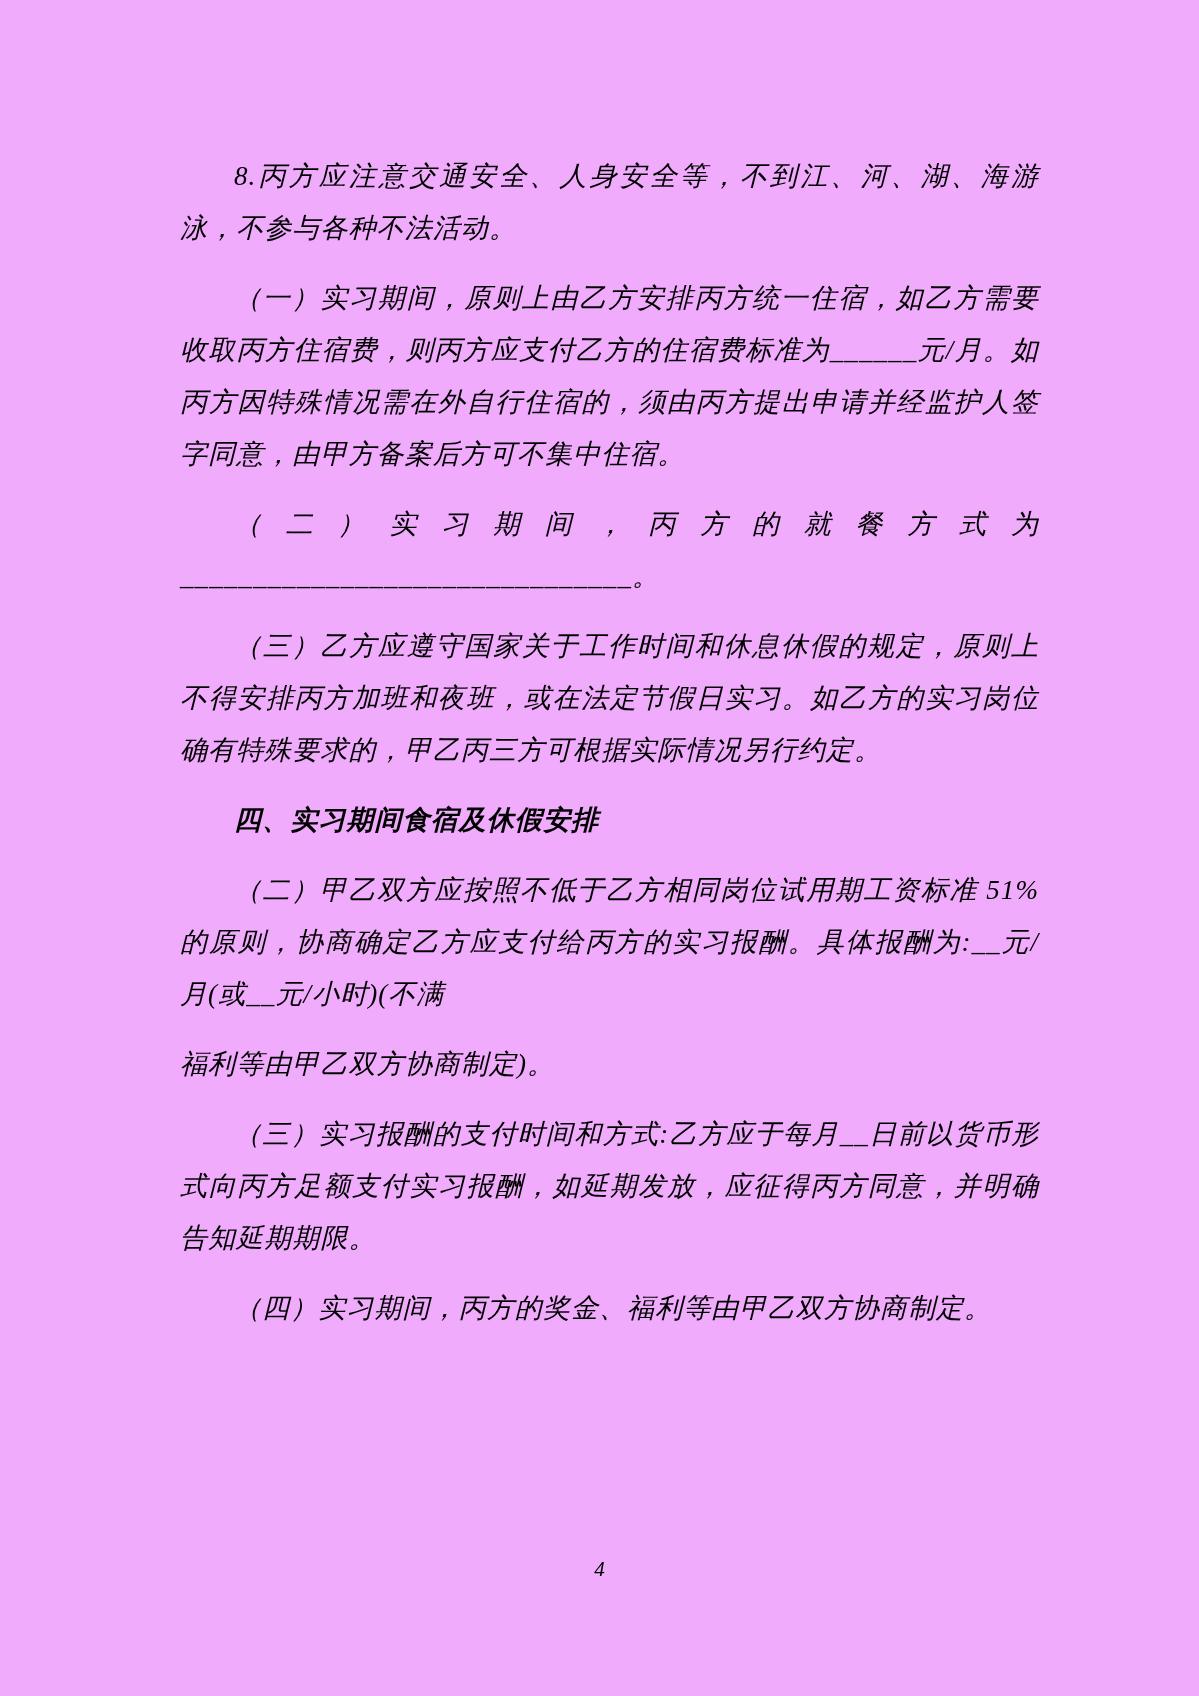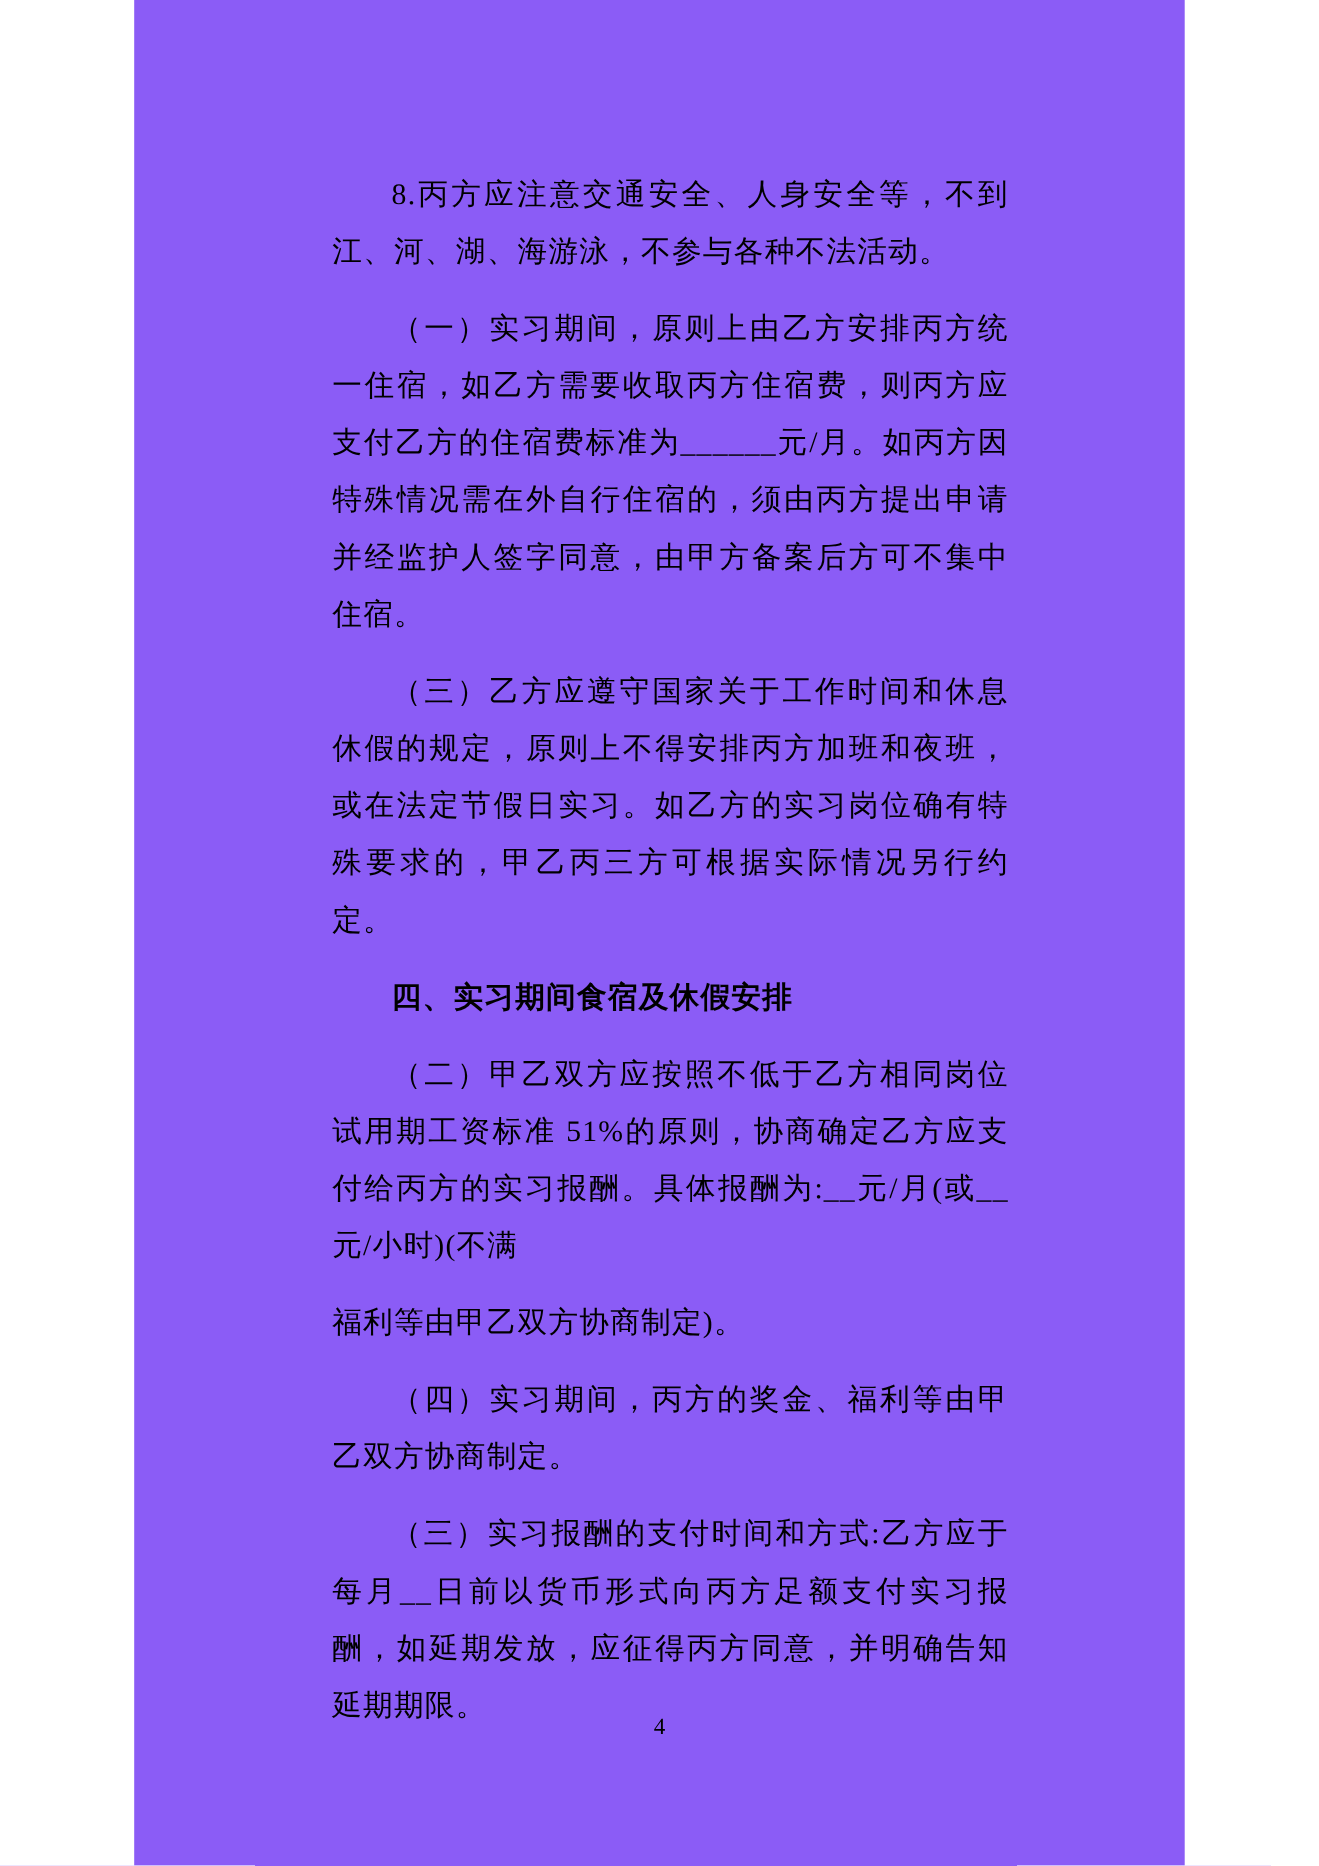"8.丙方应注意交通安全、人身安全等，不到江、河、湖、海游泳，不参与各种不法活动。" .page { background: #8b5cf6 -> #f0abfc; font-style: none -> italic; width: 955px -> 1199px }
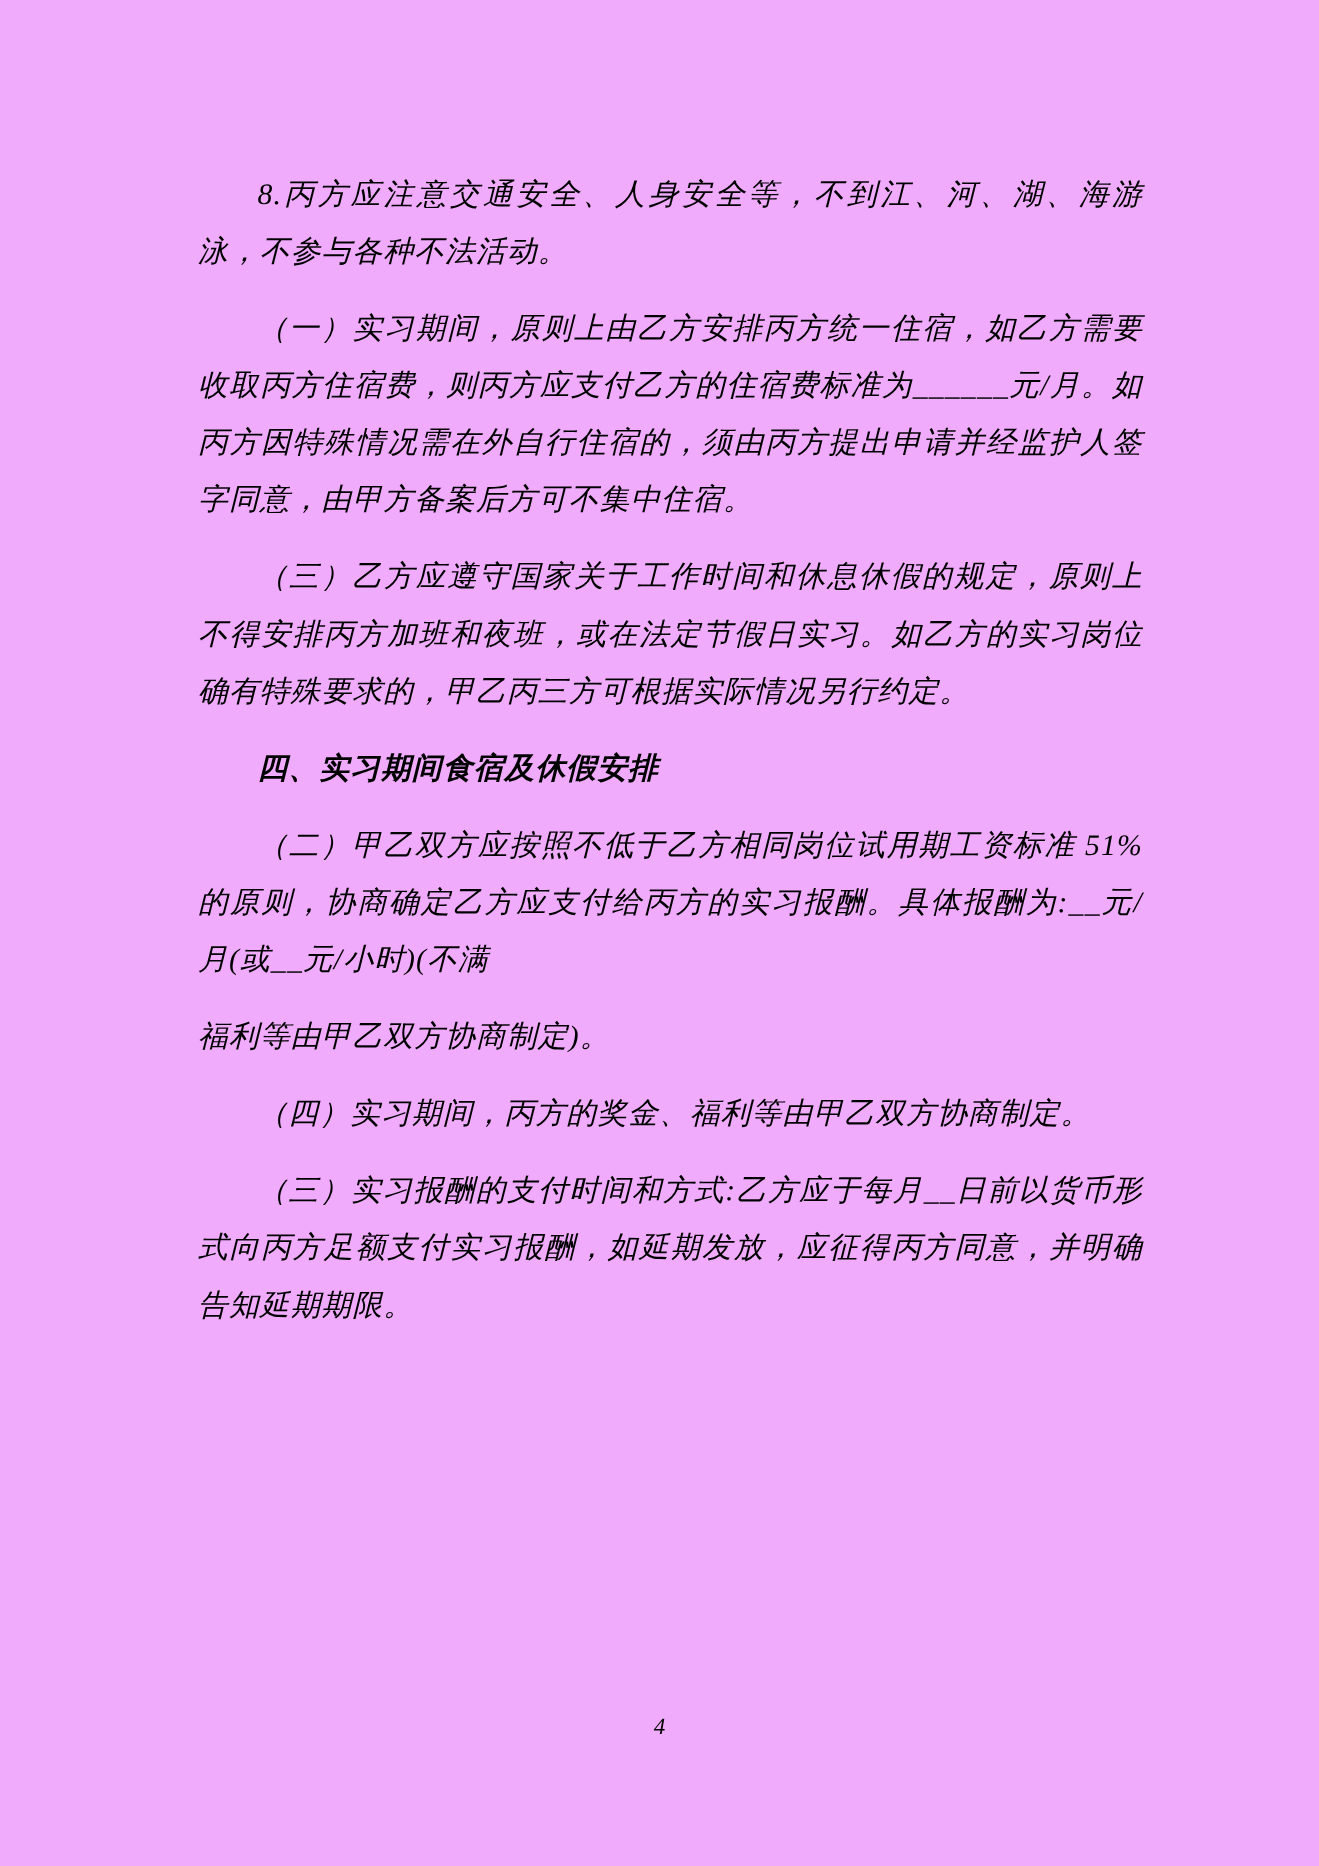"（二）实习期间，丙方的就餐方式为________________________" p.para { html: none -> <p>（二）实习期间，丙方的就餐方式为_______________________________。</p> }
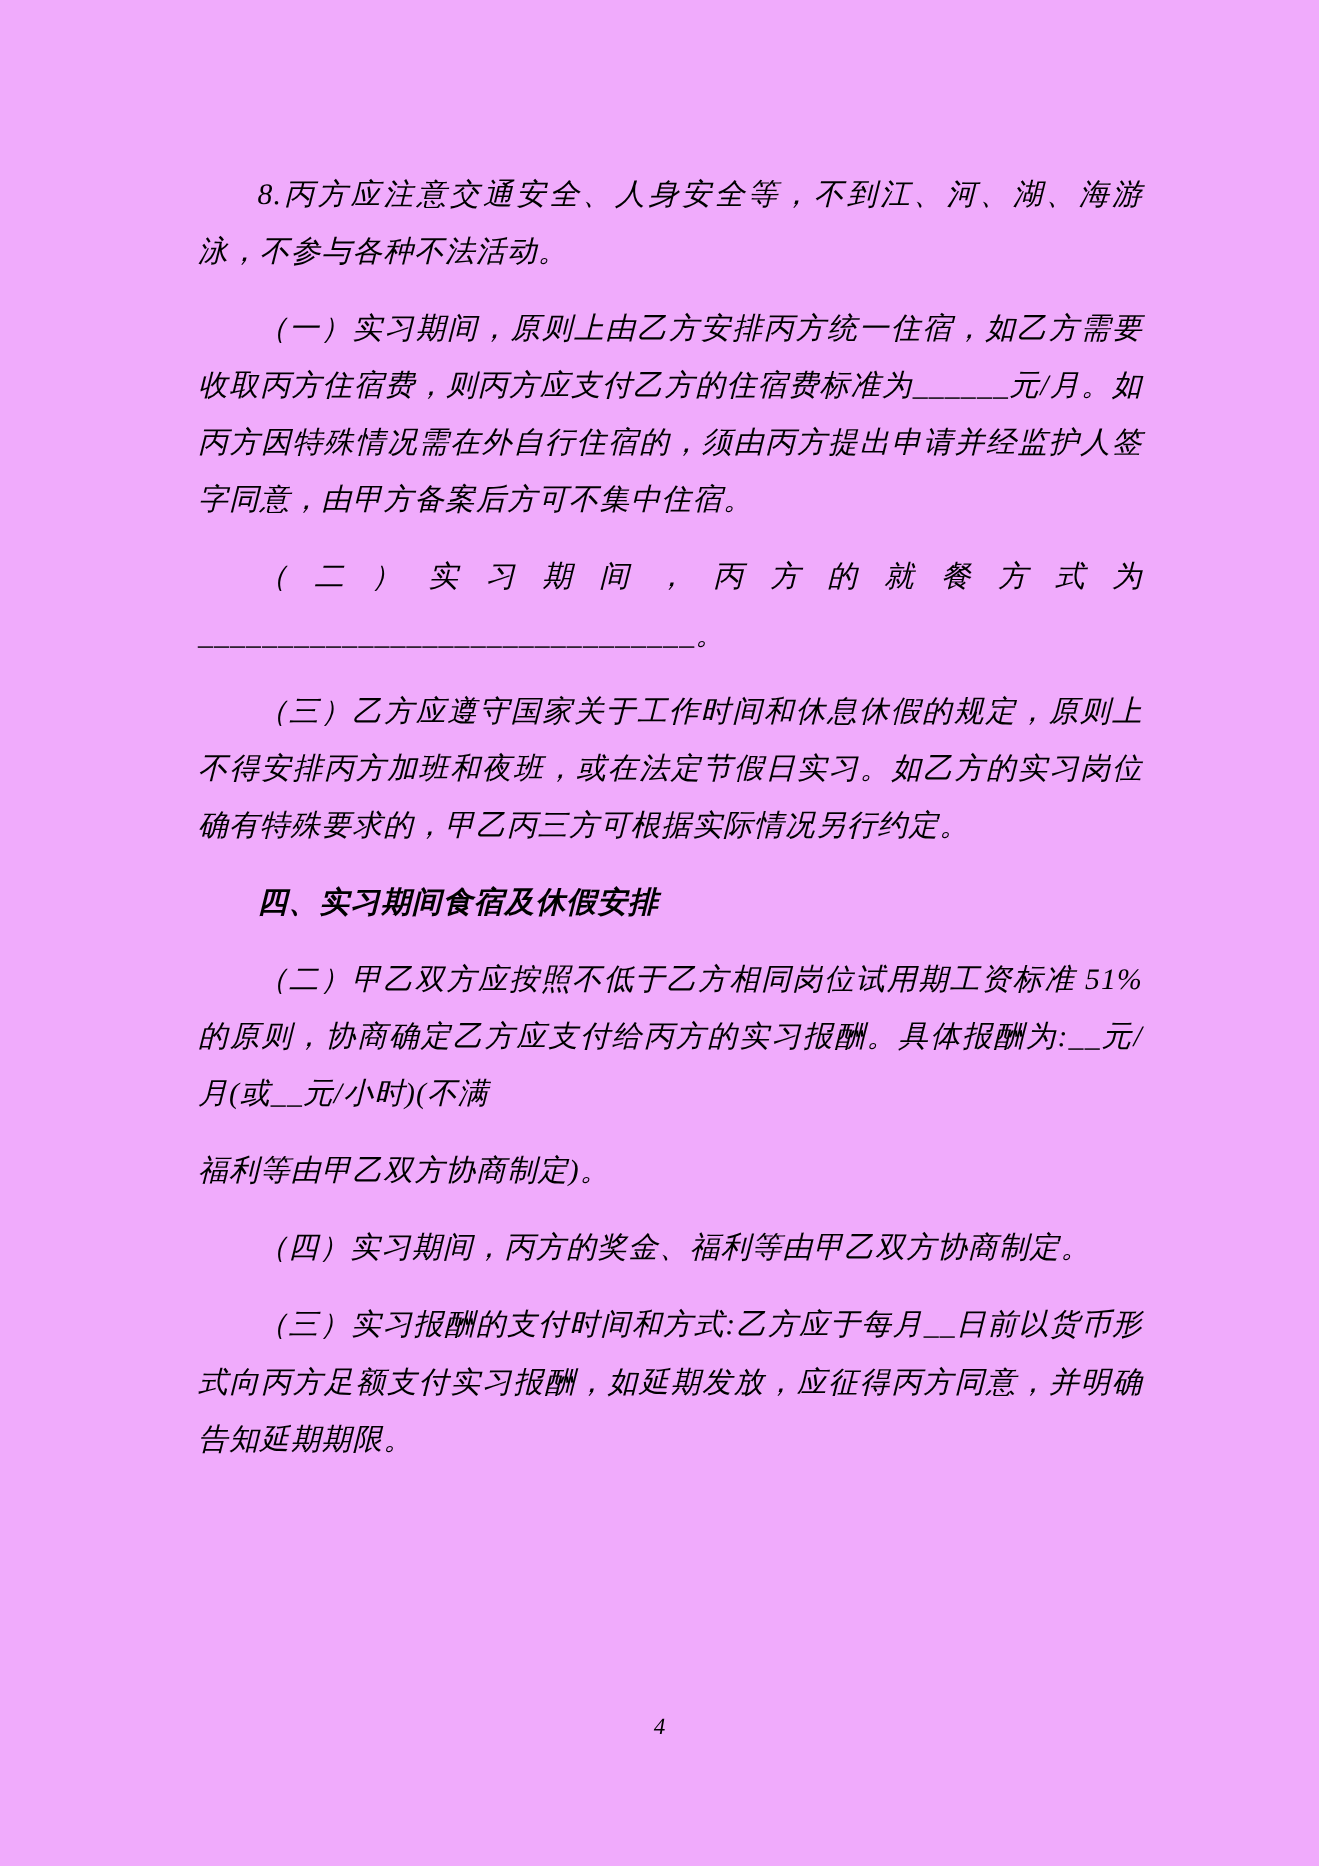"（四）实习期间，丙方的奖金、福利等由甲乙双方协商制定。" p.para { order: before "（三）实习报酬的支付时间和方式:乙方应于每月__日前以货币形式向丙方足额支付实习" -> after "（三）实习报酬的支付时间和方式:乙方应于每月__日前以货币形式向丙方足额支付实习" }
